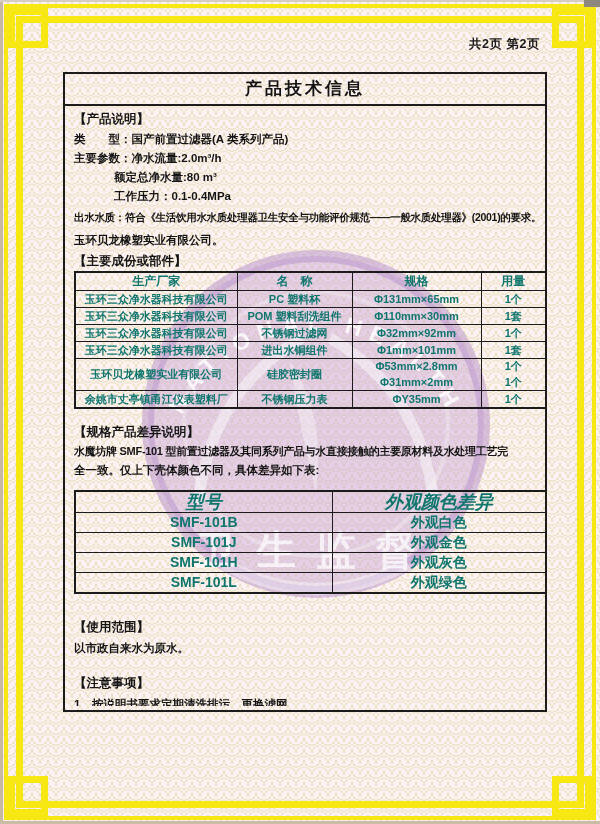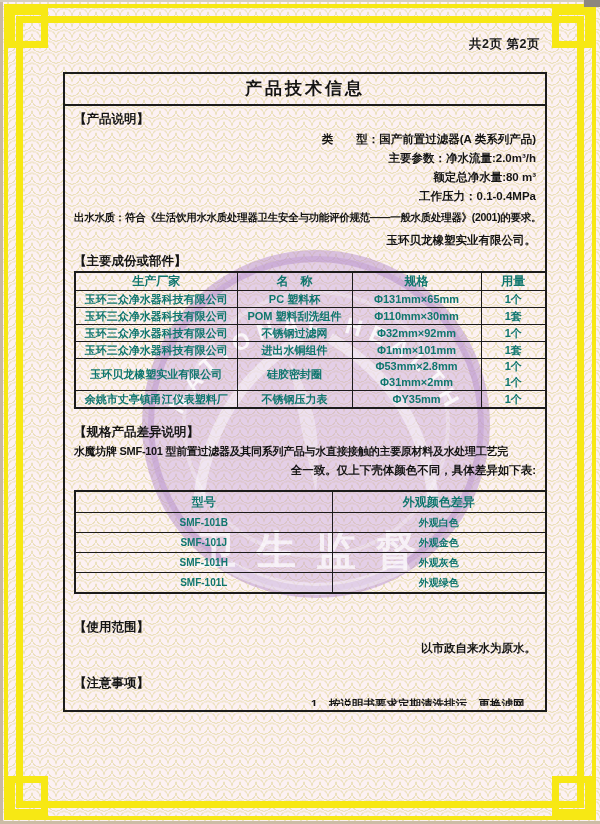"类 型：国产前置过滤器(A 类系列产品)" .line { text-align: right -> none }
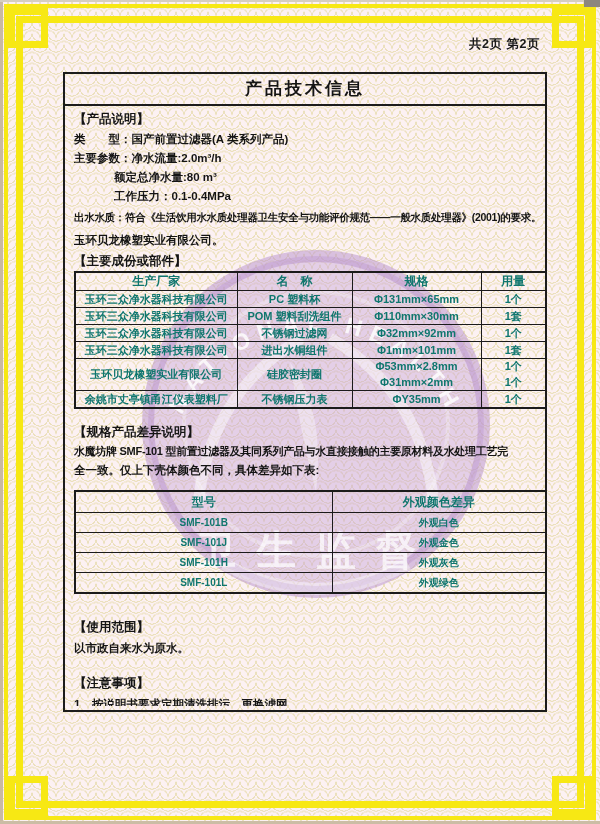"型号" .t2 tr.hdr td { font-size: 12px -> 18px; font-style: none -> italic }
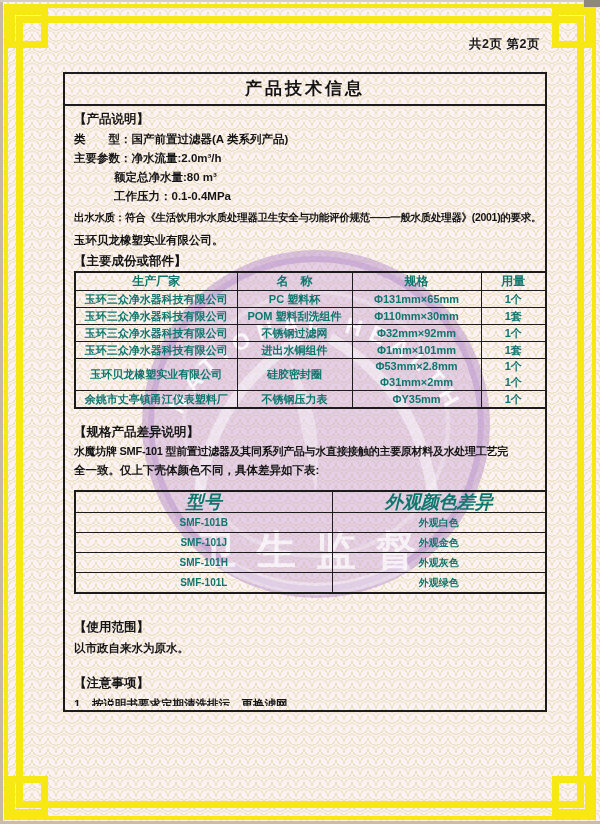"SMF-101B" .t2 td { font-size: 10px -> 14px }
